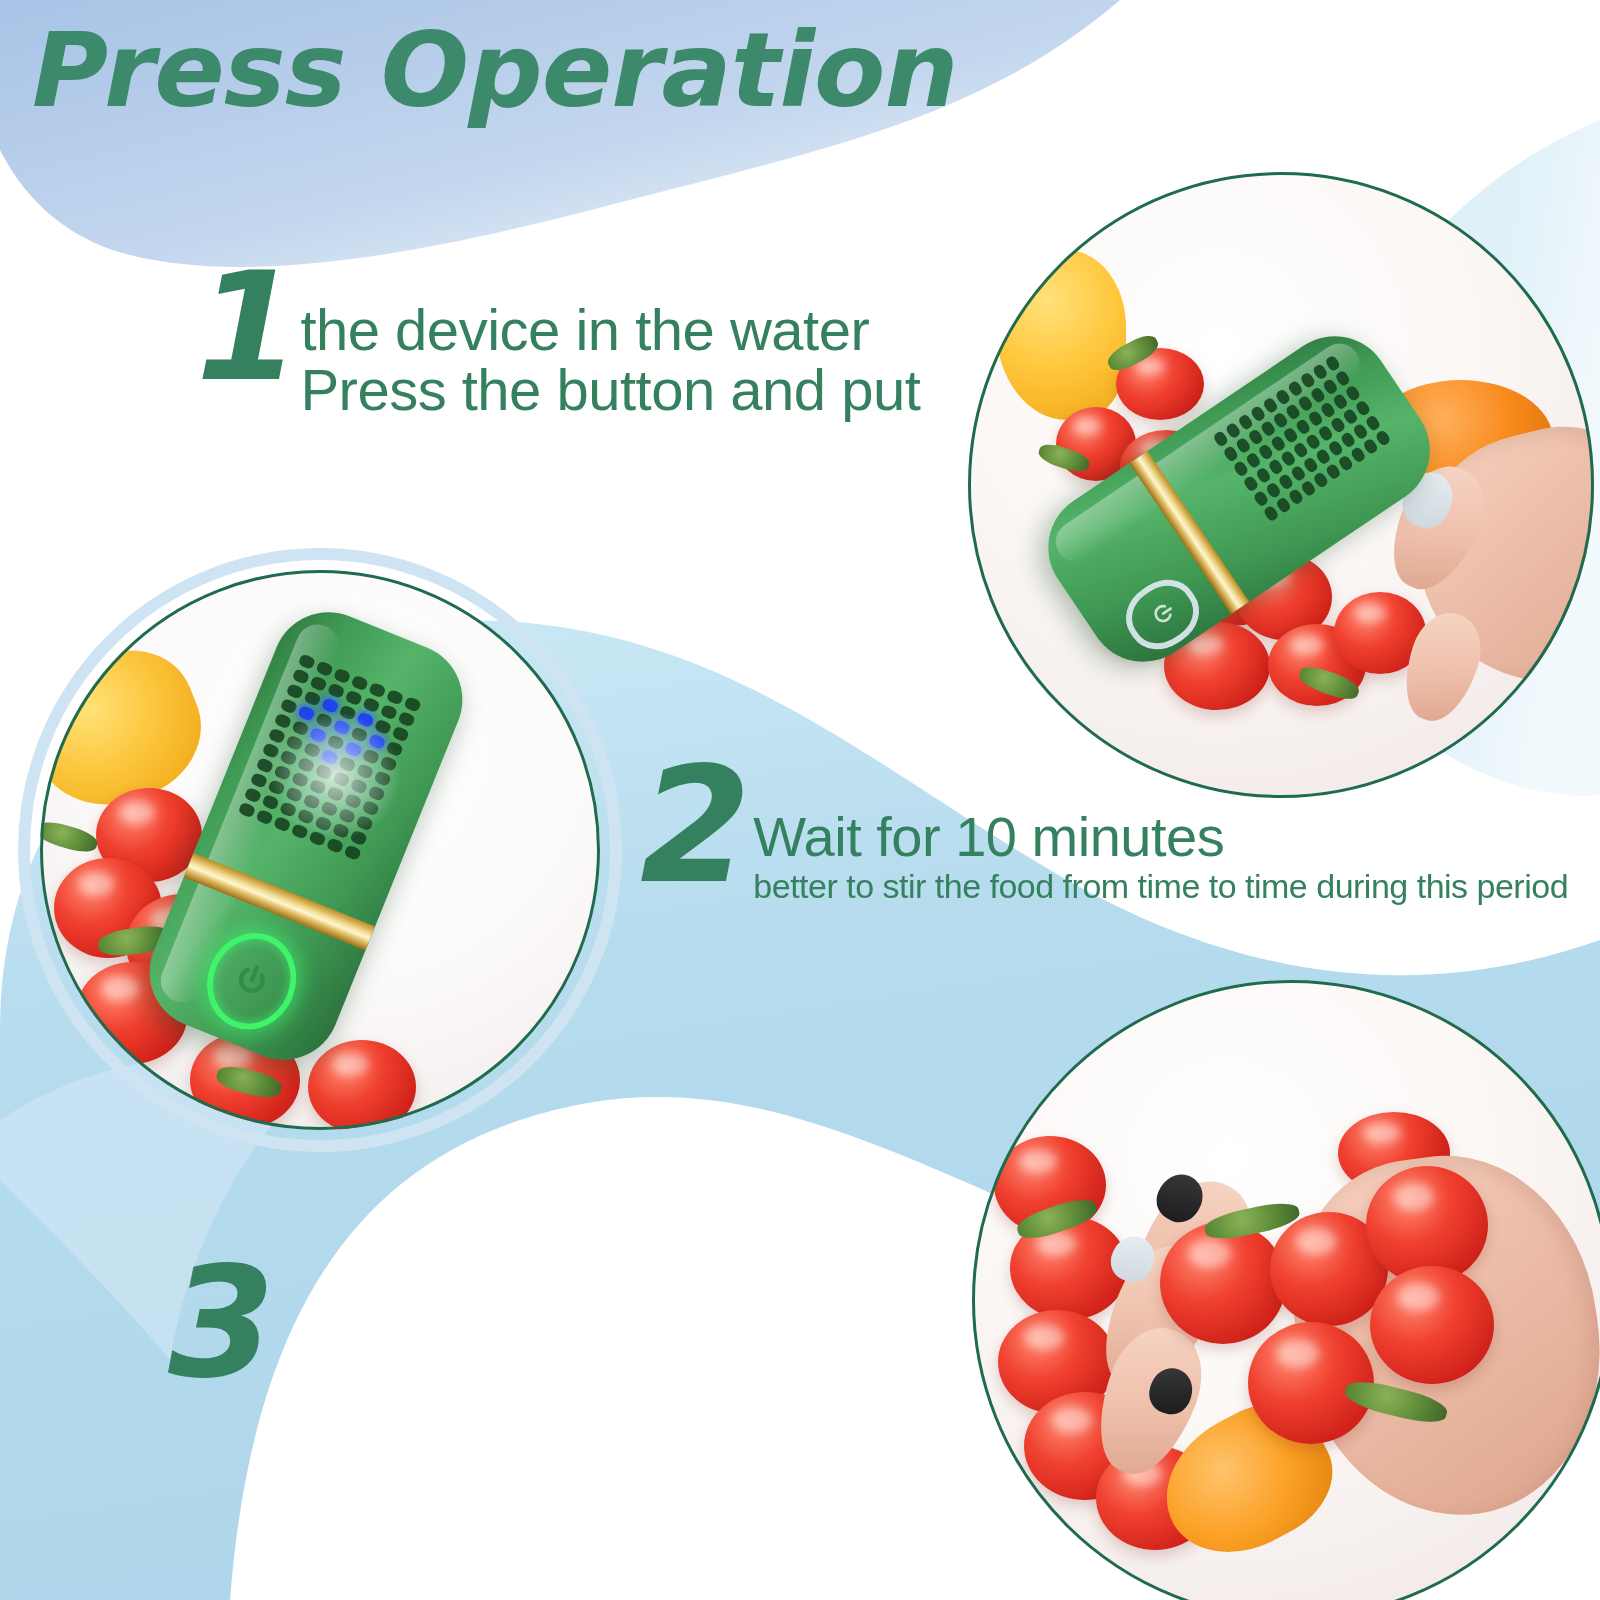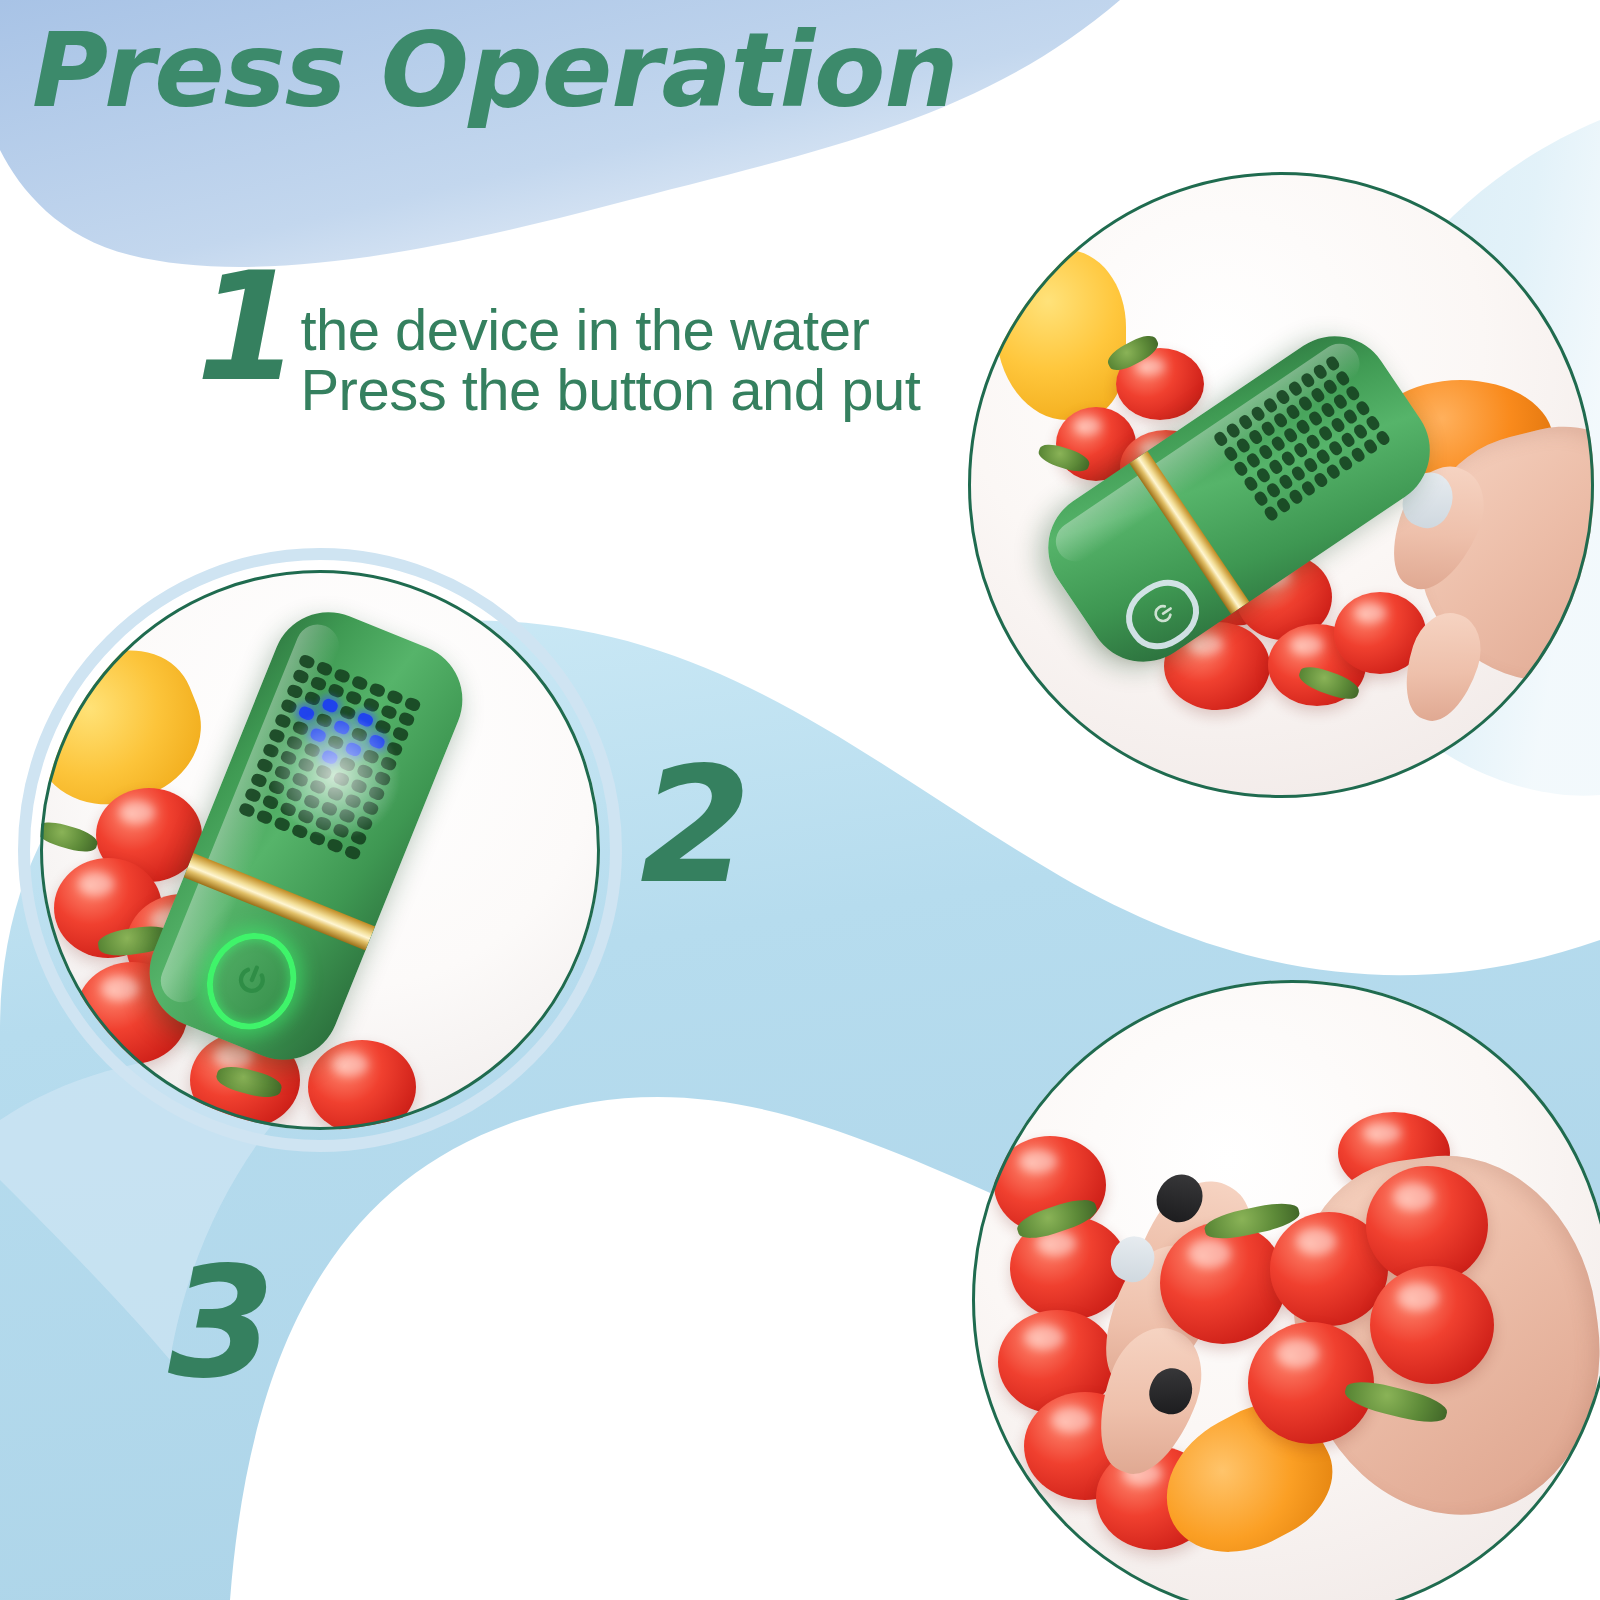"Wait for 10 minutes" div.step-text { html: none -> <div> <span>Wait for 10 minutes</span> <span>better to stir the food from time to time during this period</span> </div> }
